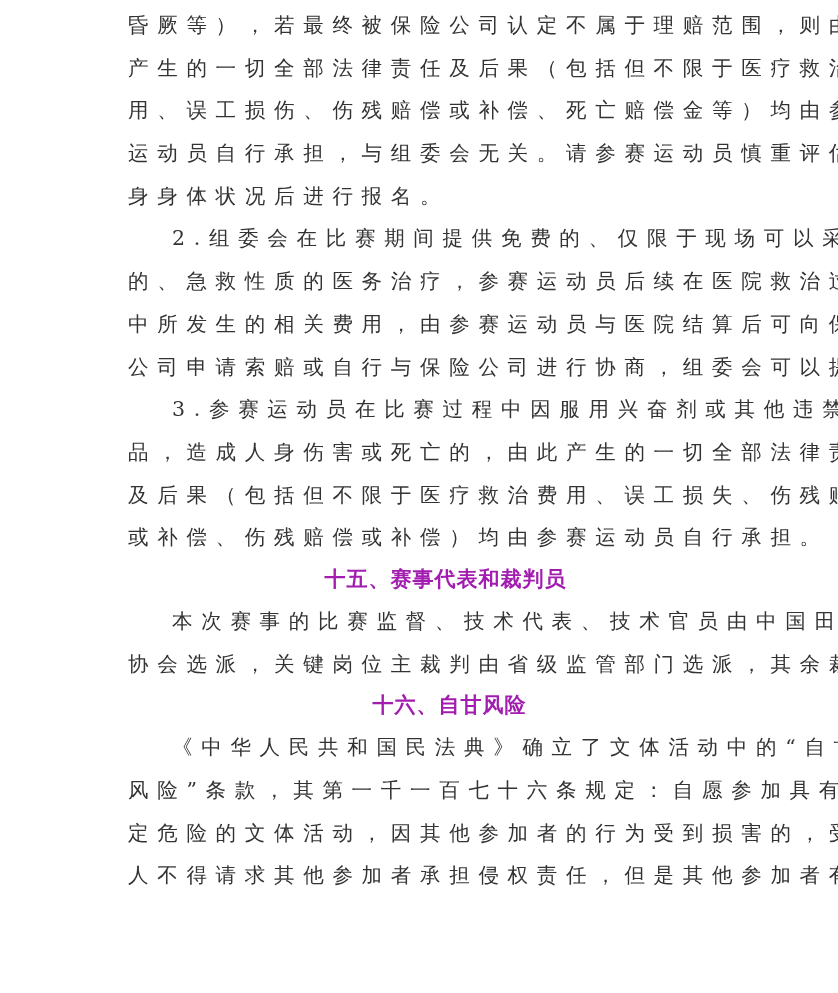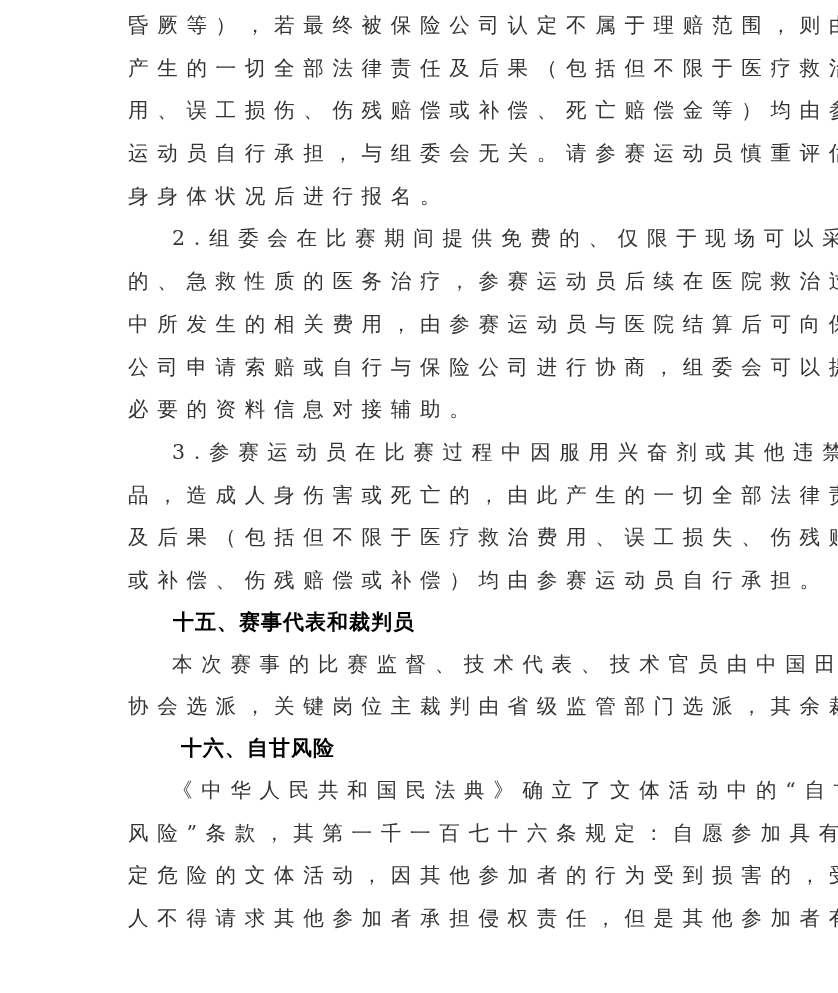"必要的资料信息对接辅助。" div.line { html: <div>必要的资料信息对接辅助。</div> -> none }
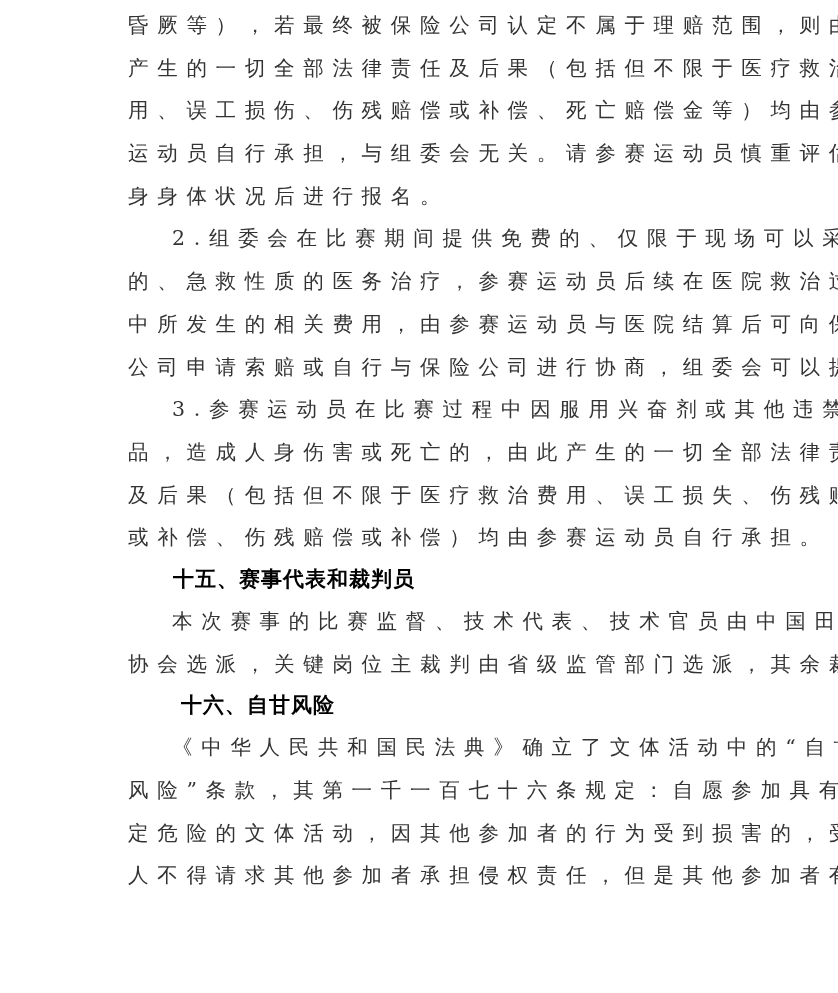"十五、赛事代表和裁判员" .heading { color: #000000 -> #a21caf; text-align: none -> center }
